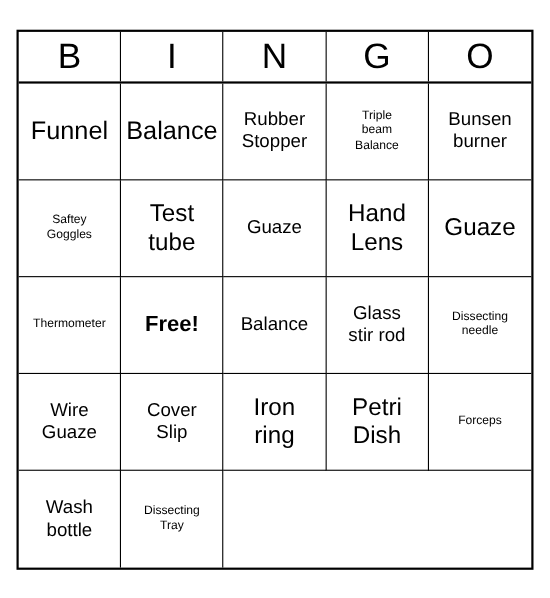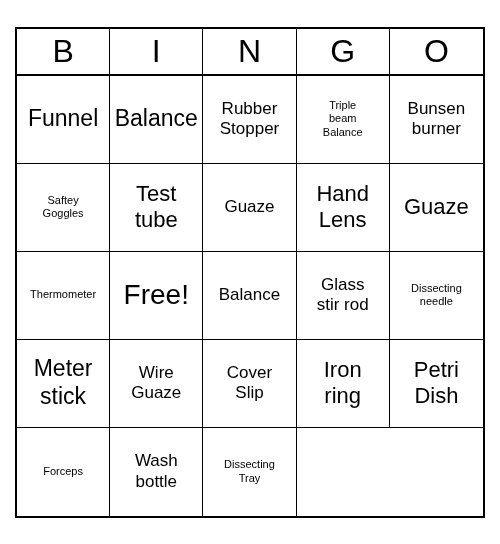"Free!" .free-cell { font-size: 28px -> 20px; font-weight: normal -> bold }
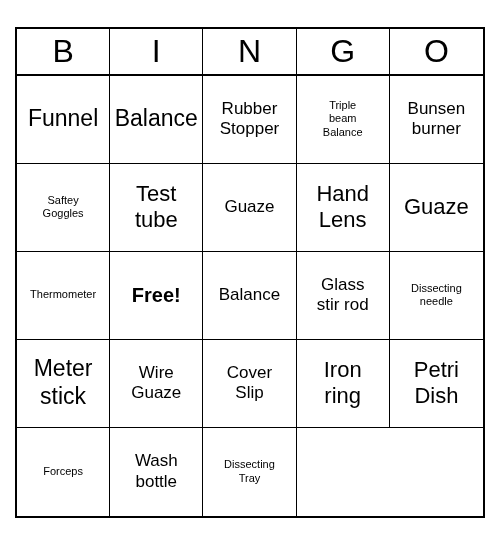"Meter" div.bingo-cell { html: <div> <span>Meter<br>stick</span> </div> -> none }
